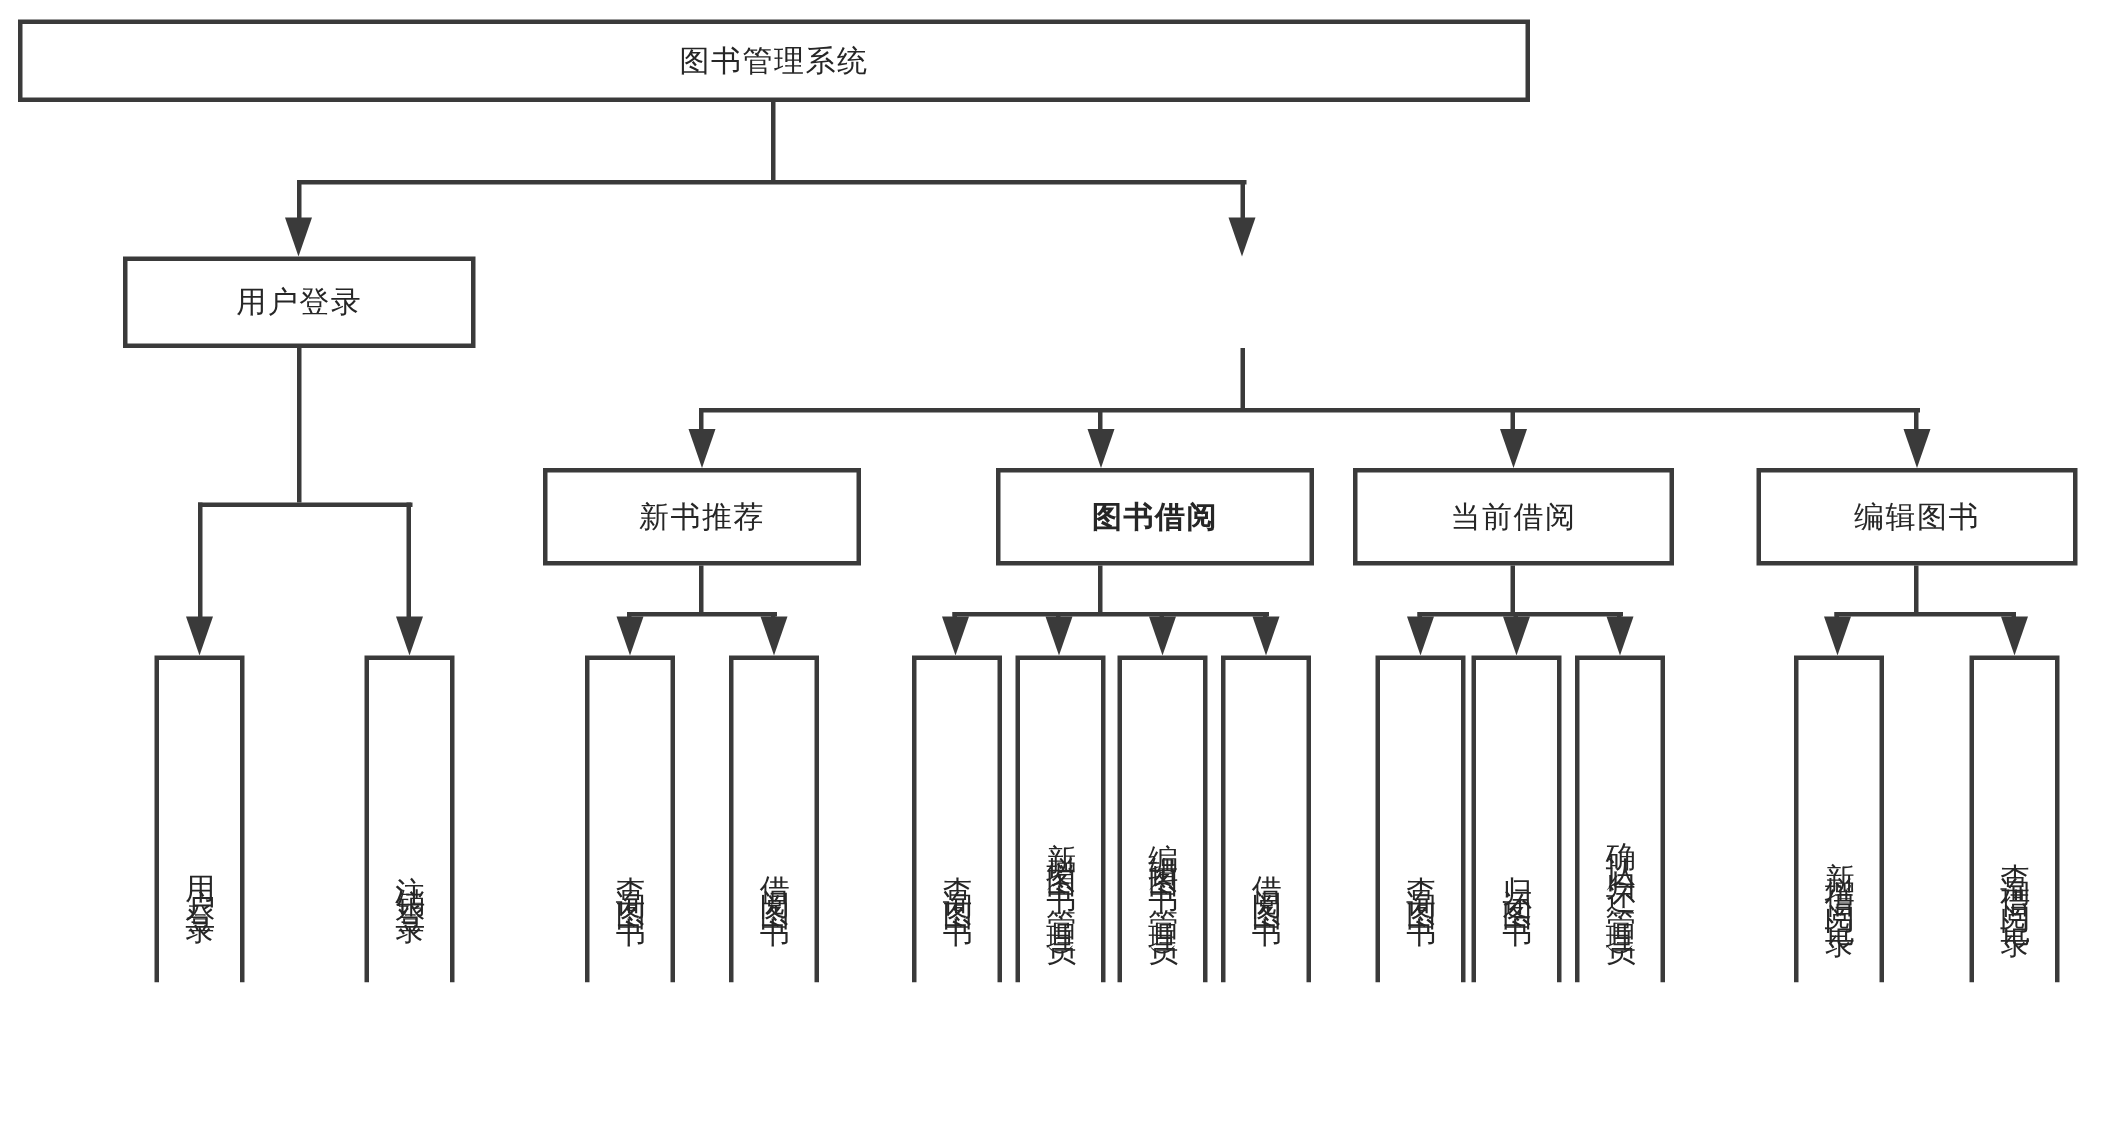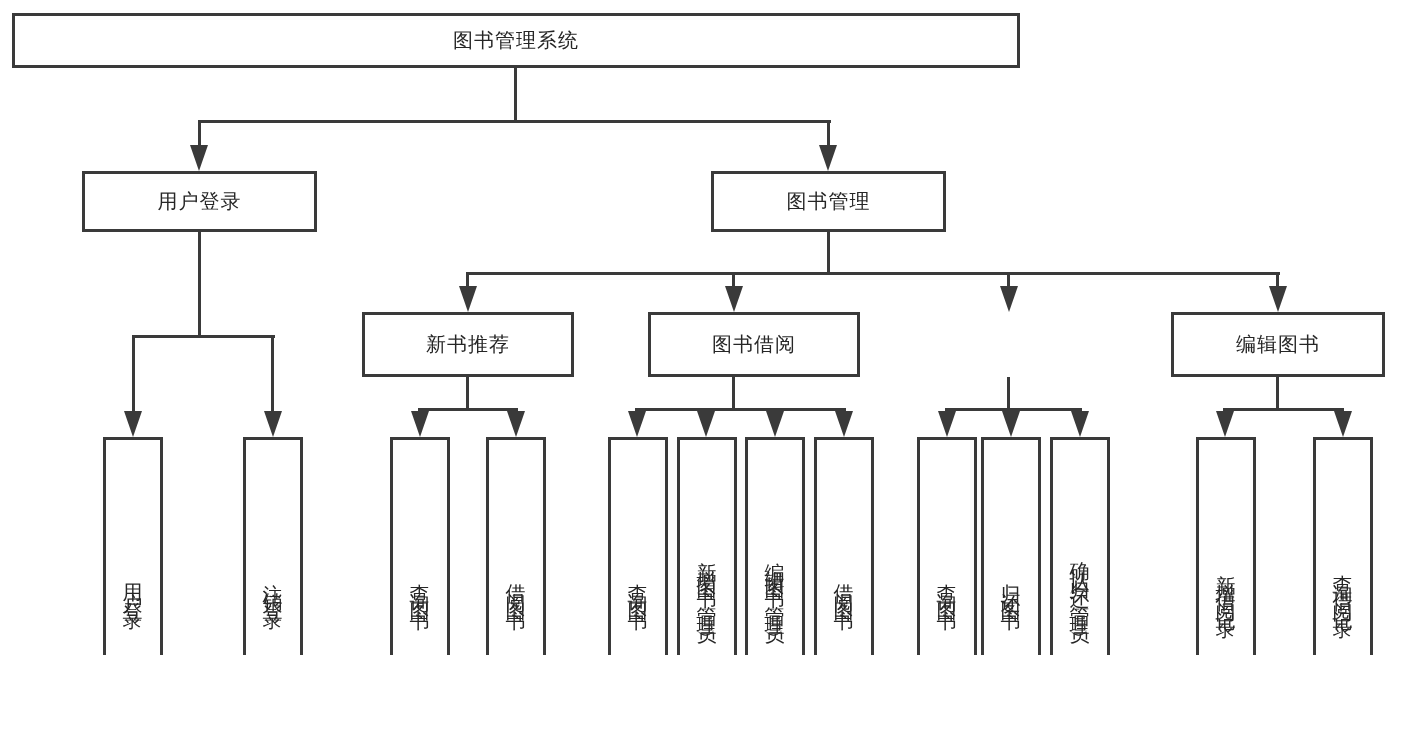"图书管理" div.box { html: <div> <span>图书管理</span> </div> -> none }
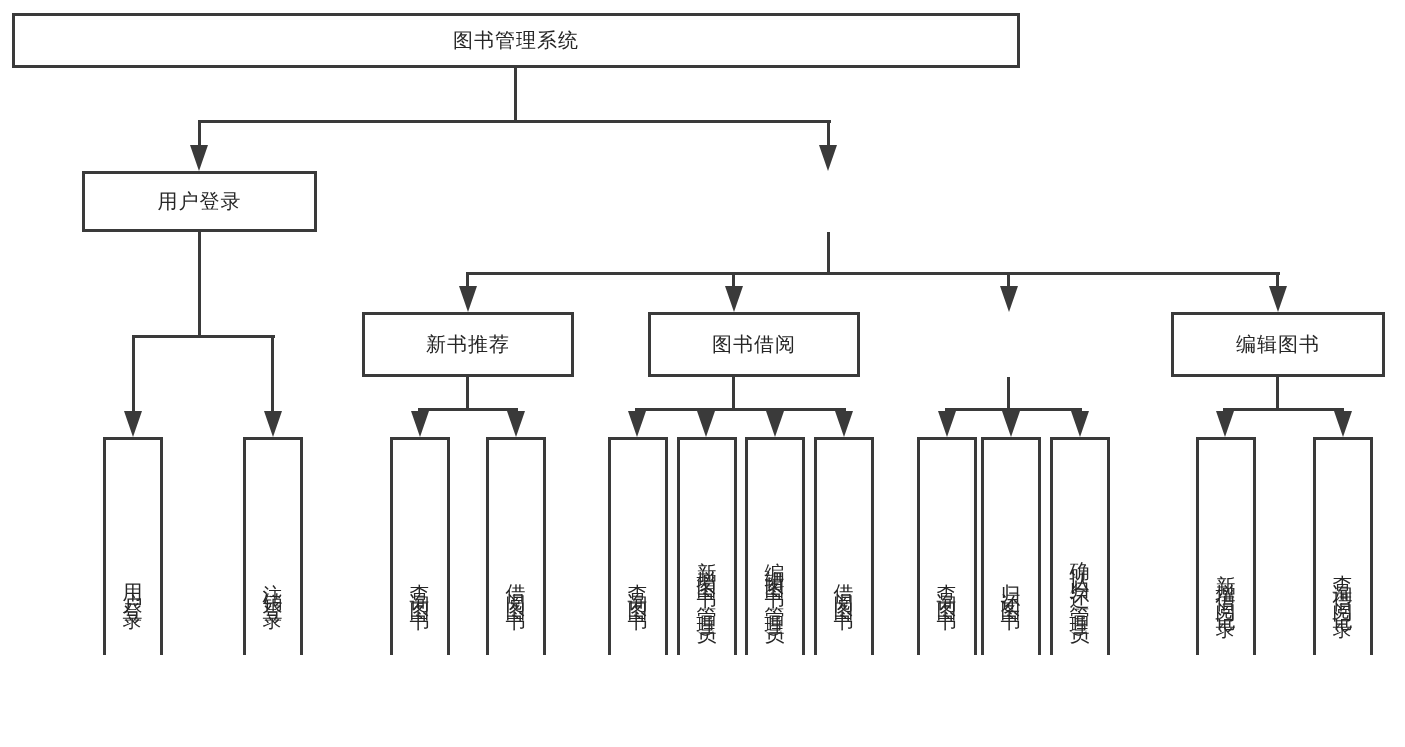"图书借阅" #n-bb { font-weight: none -> bold; left: 648px -> 664px }
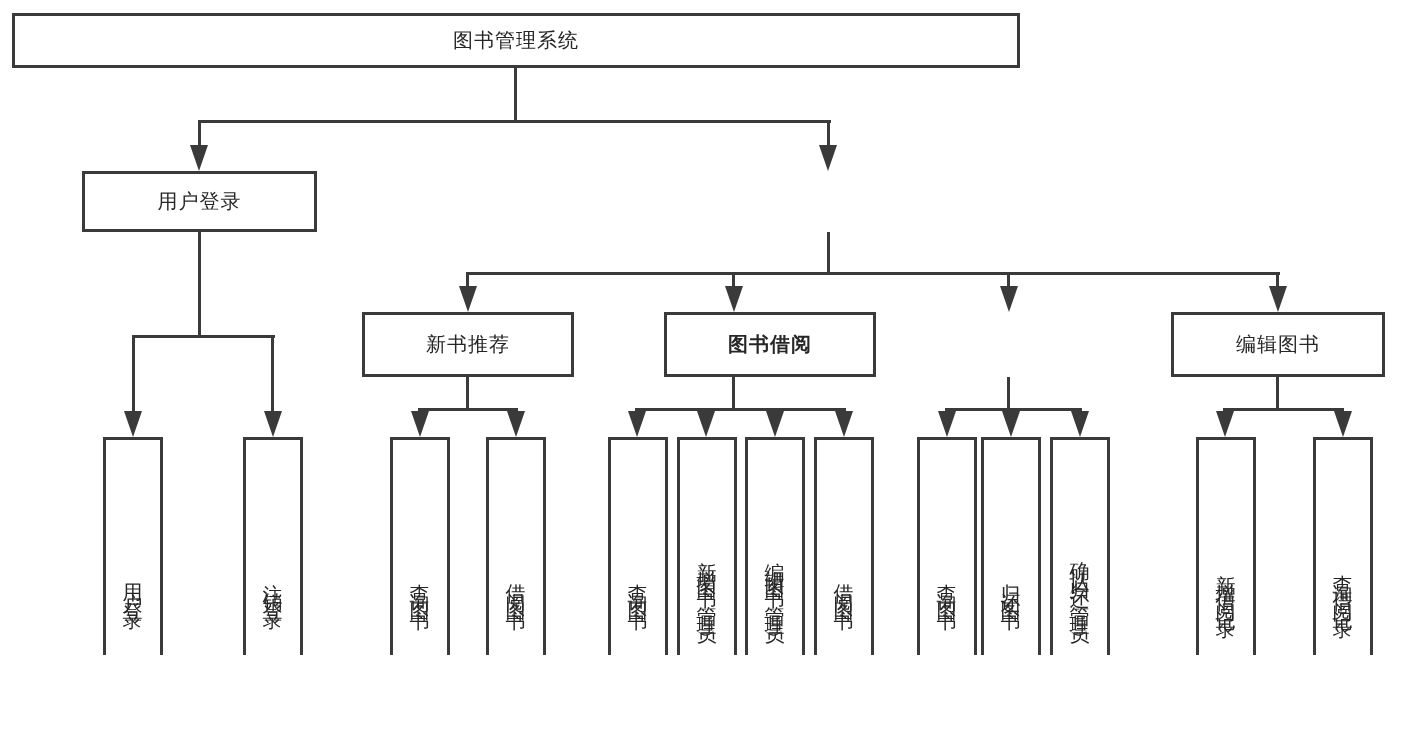"当前借阅" div.box { html: none -> <div> <span>当前借阅</span> </div> }
